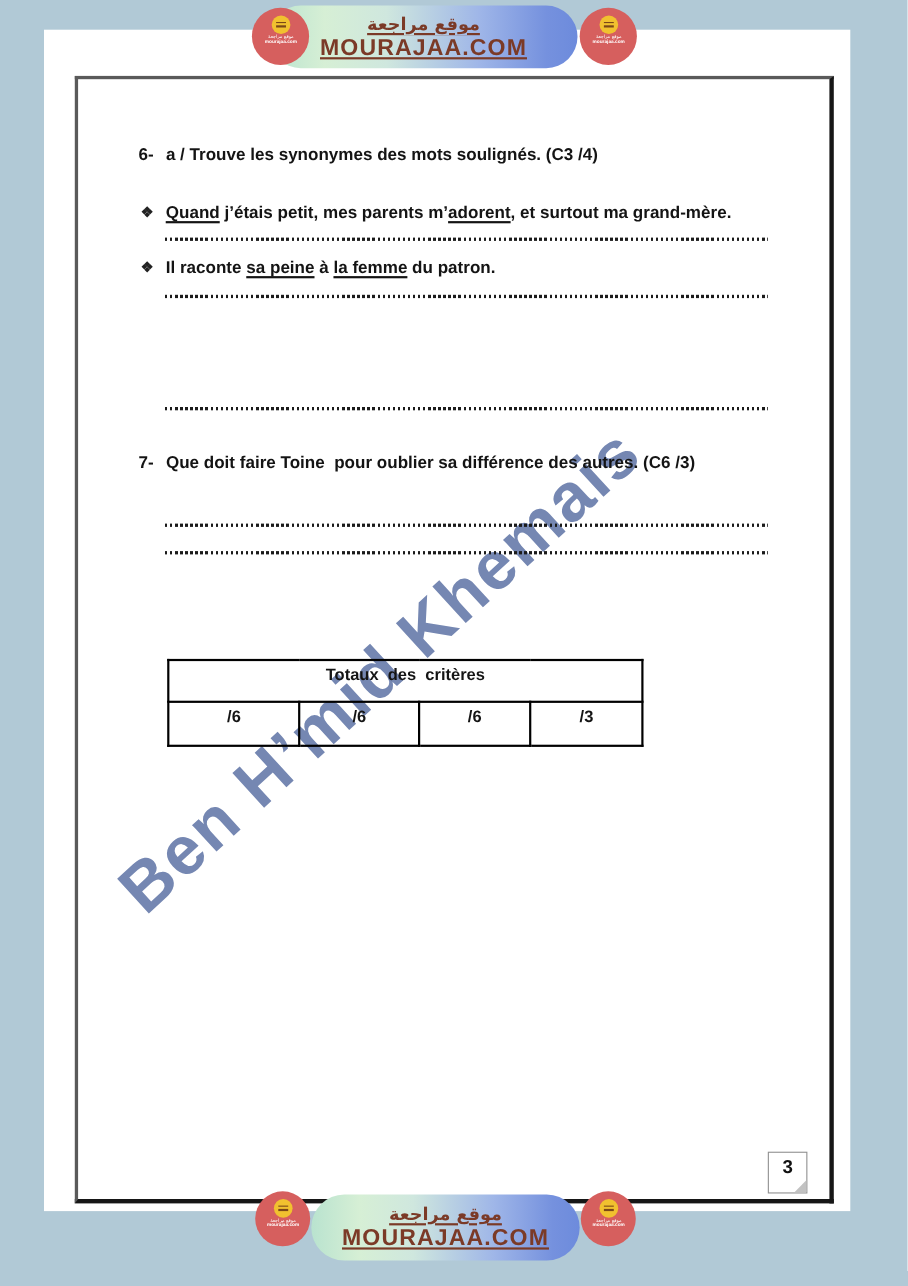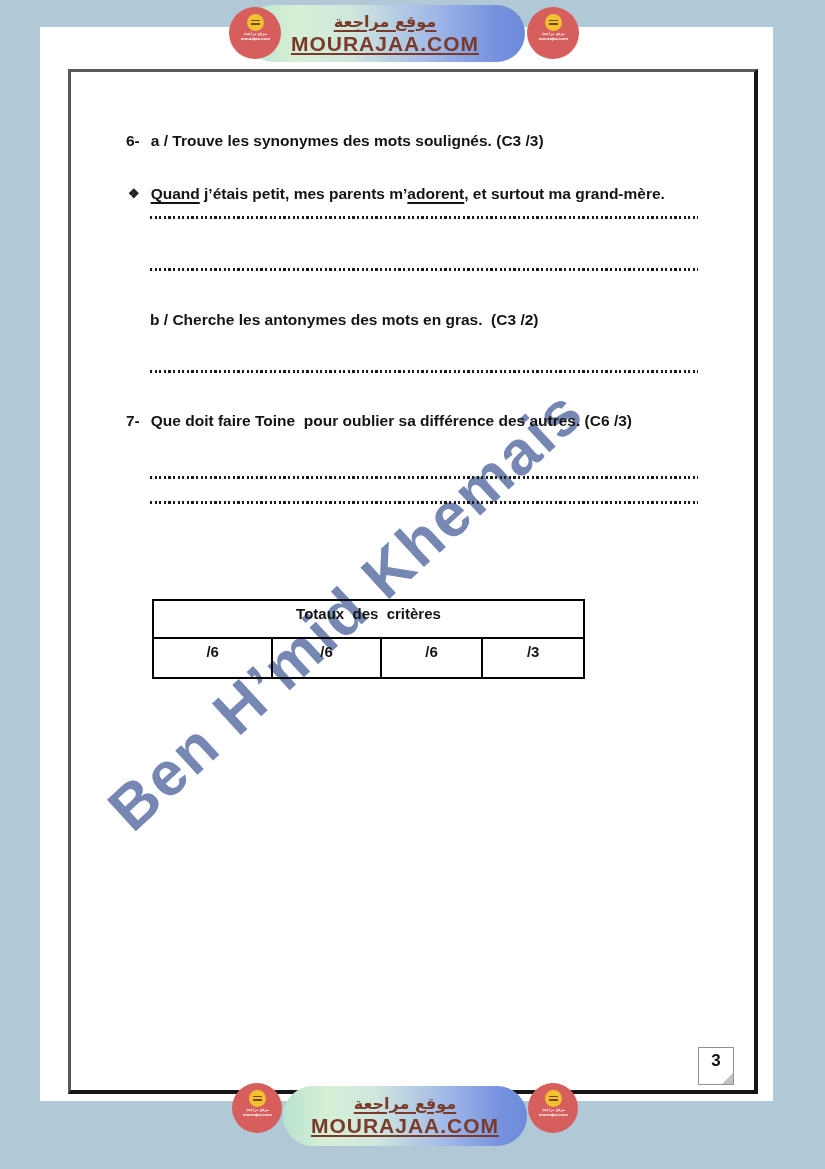"a / Trouve les synonymes" span { text: /3 -> /4 }
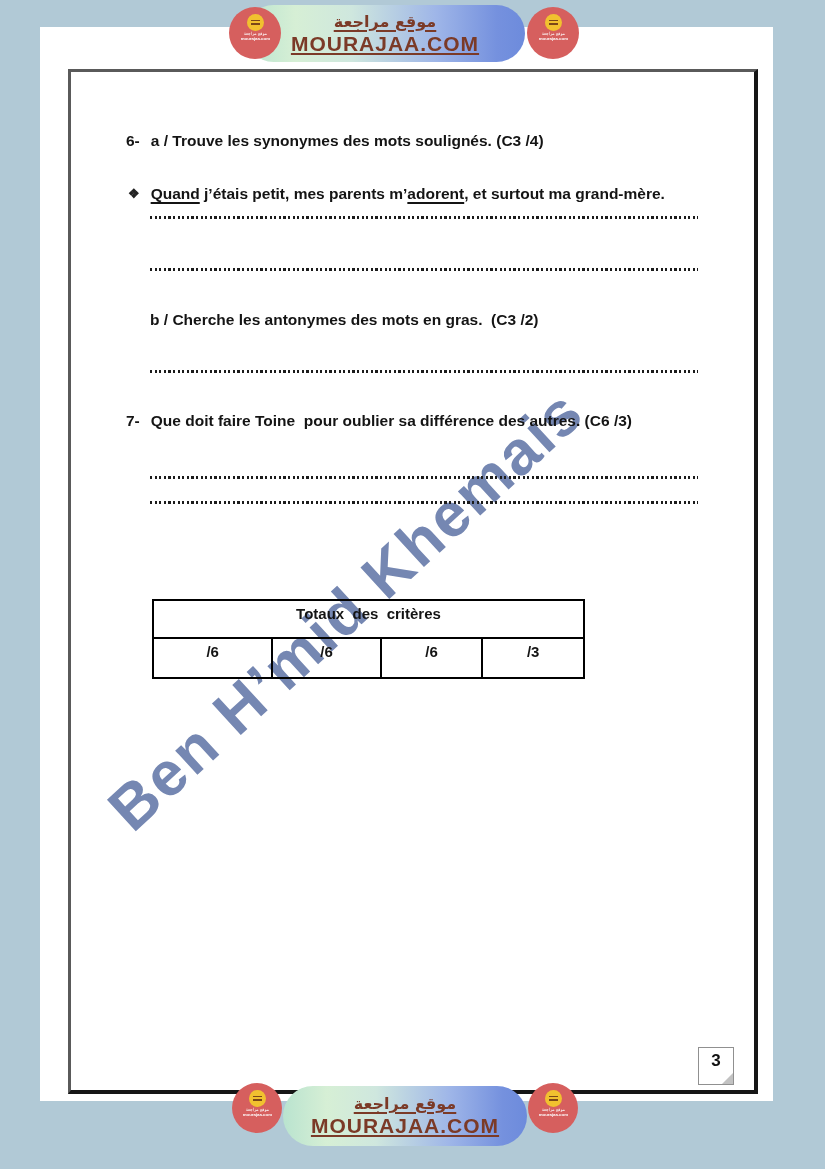"❖ Il raconte sa peine" div.bullet-row { html: none -> <div> <span>❖</span><span>Il raconte </span><span>sa peine</span><span> à </span><span>la femme</span><span> du patron.</span> </div> }
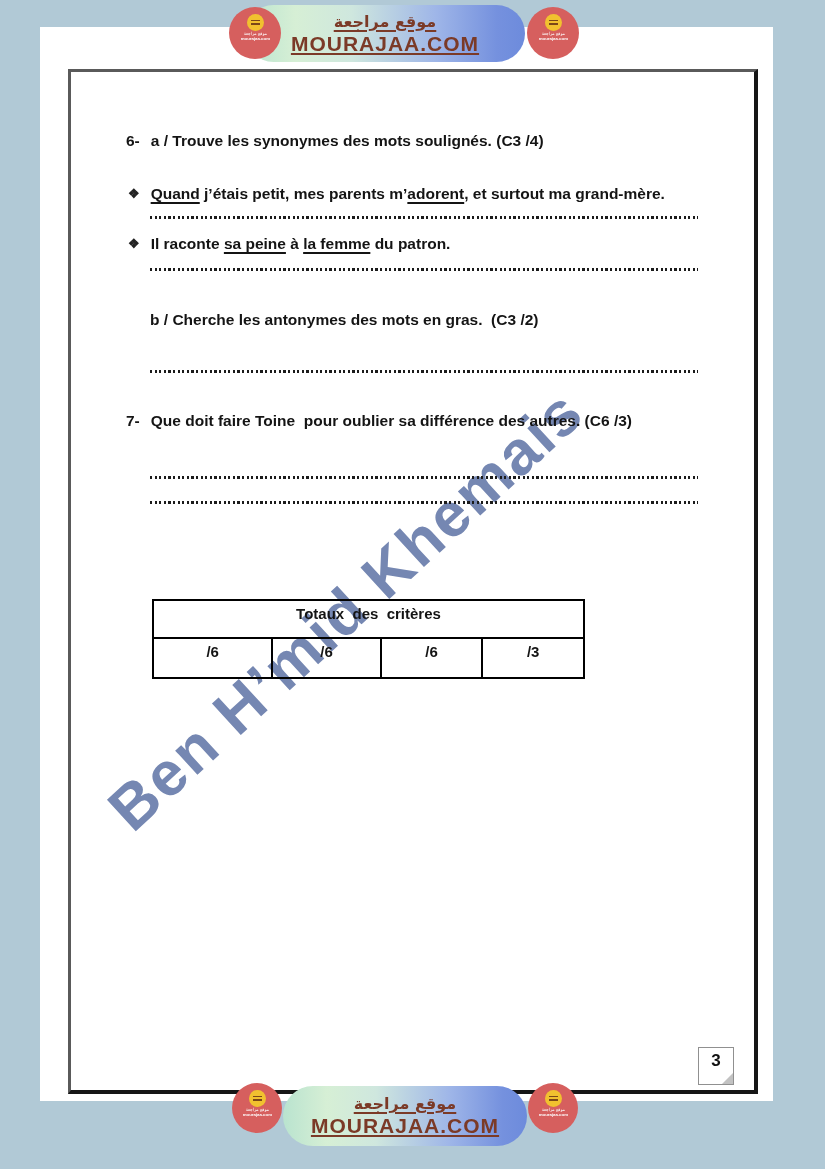"b / Cherche les antonymes" div.qline { html: <div>b / Cherche les antonymes des mots en gras. (C3 /2)</div> -> none }
